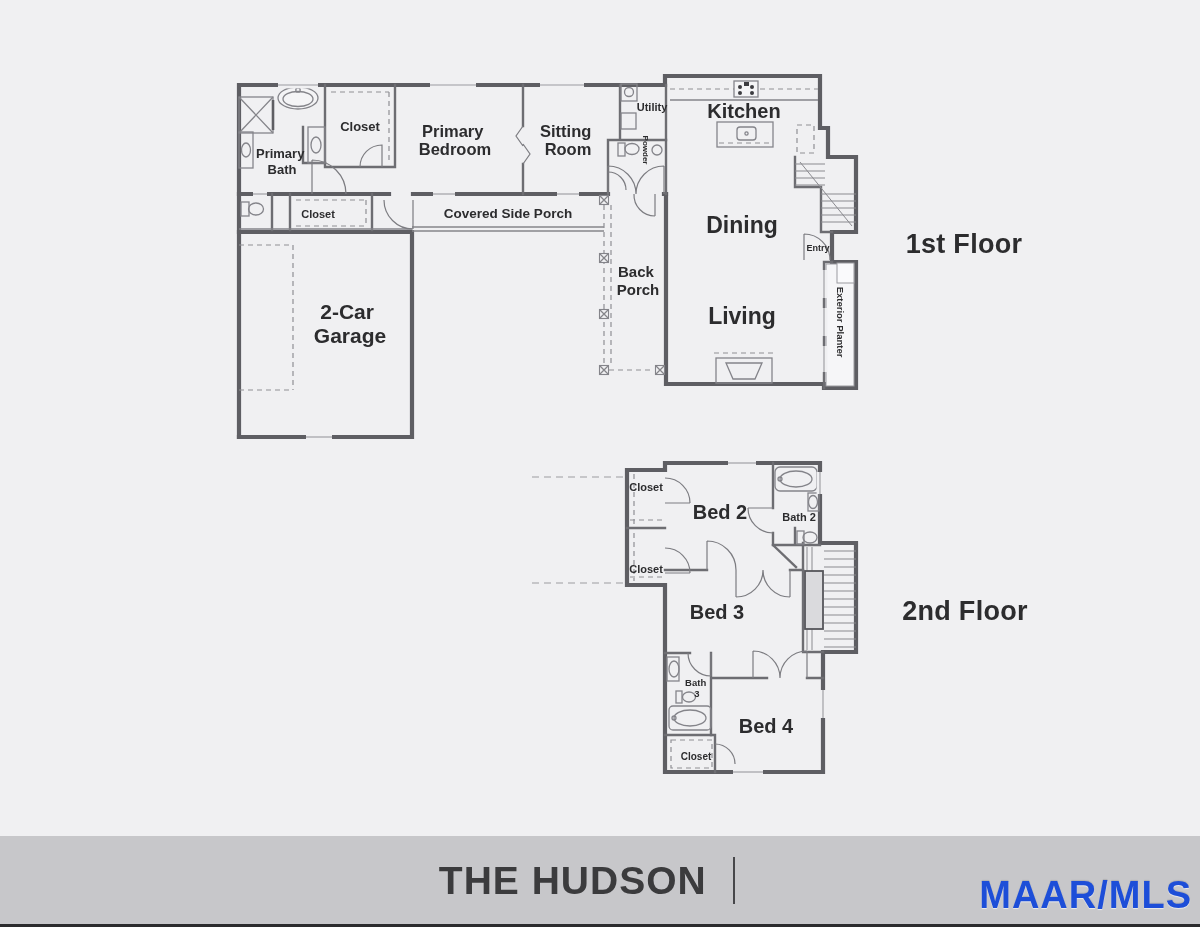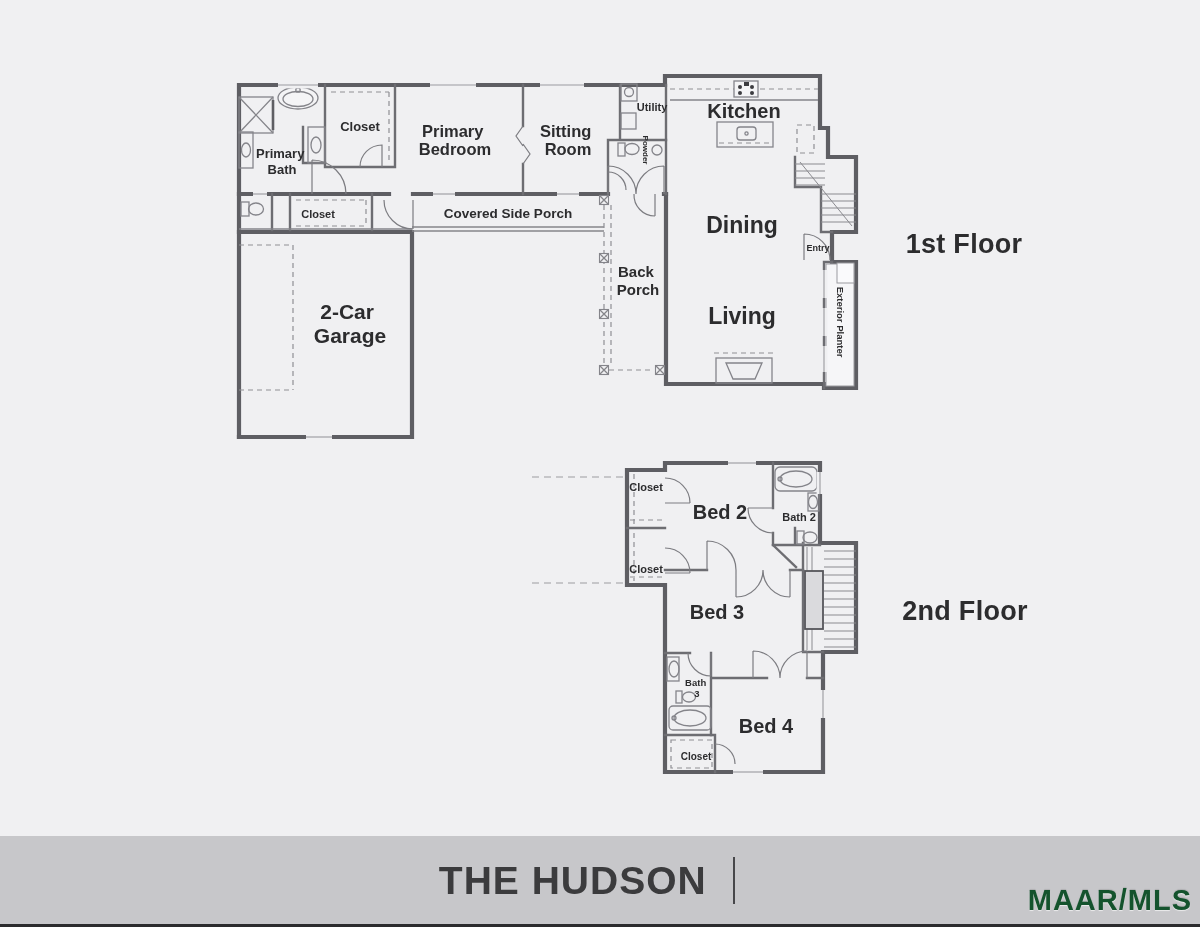"MAAR/MLS" .watermark { color: #14532d -> #1d4ed8; font-size: 29px -> 38px }
